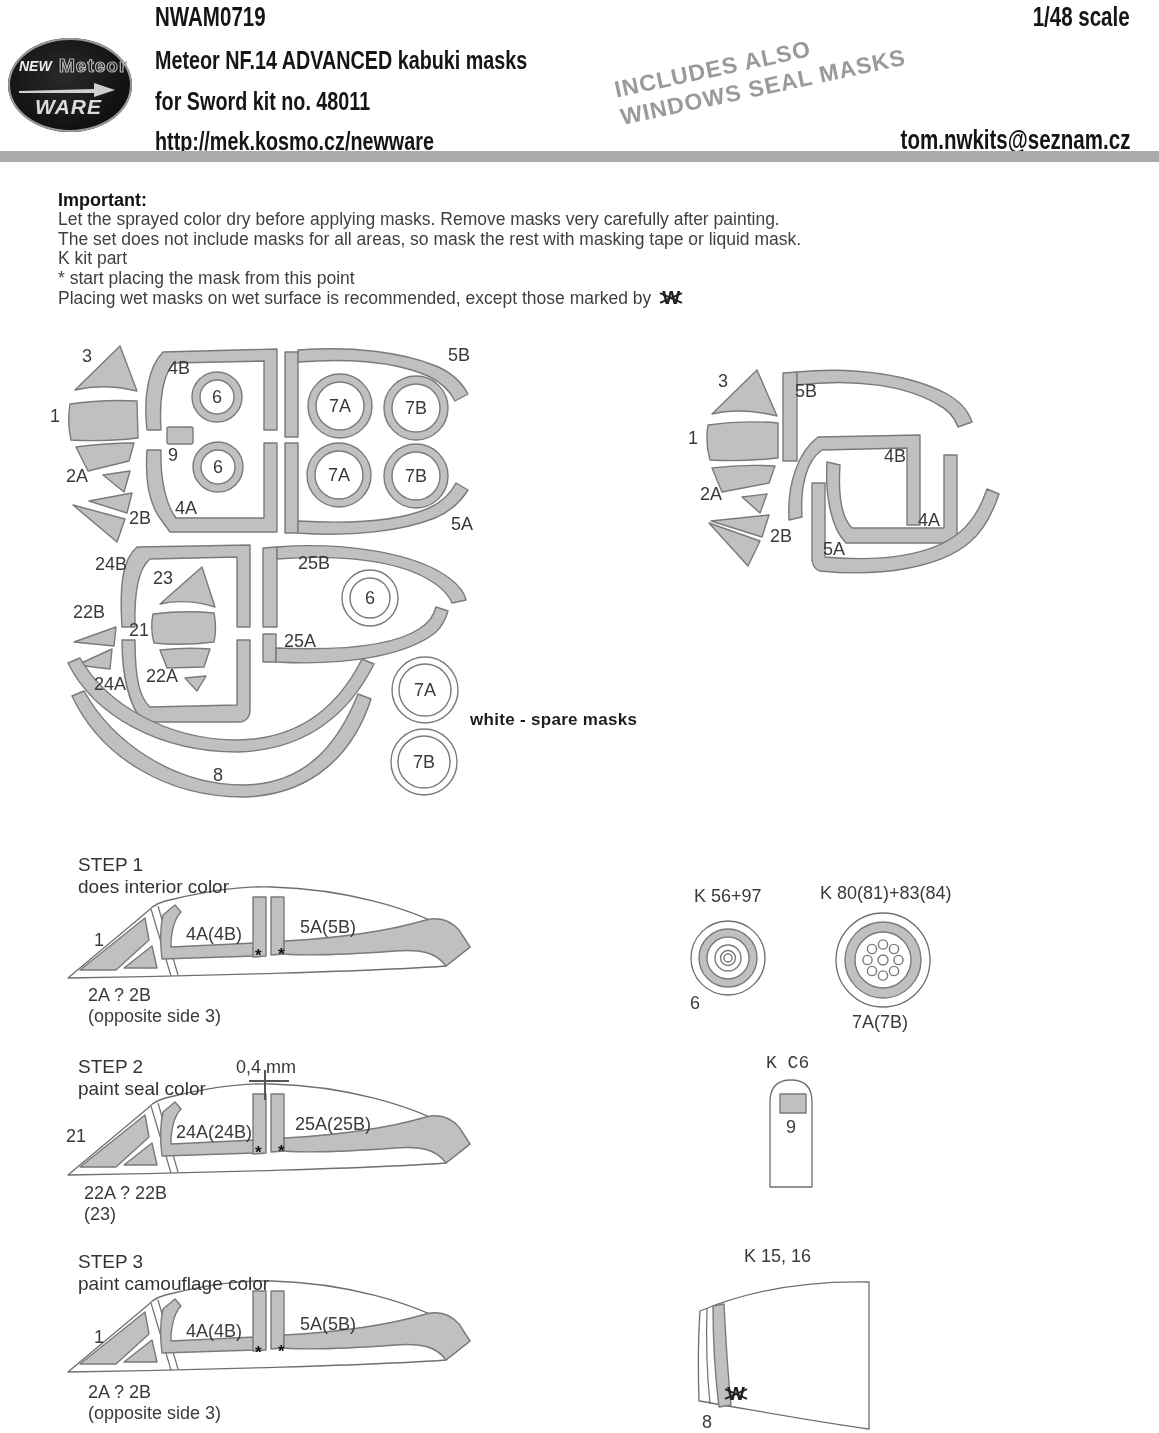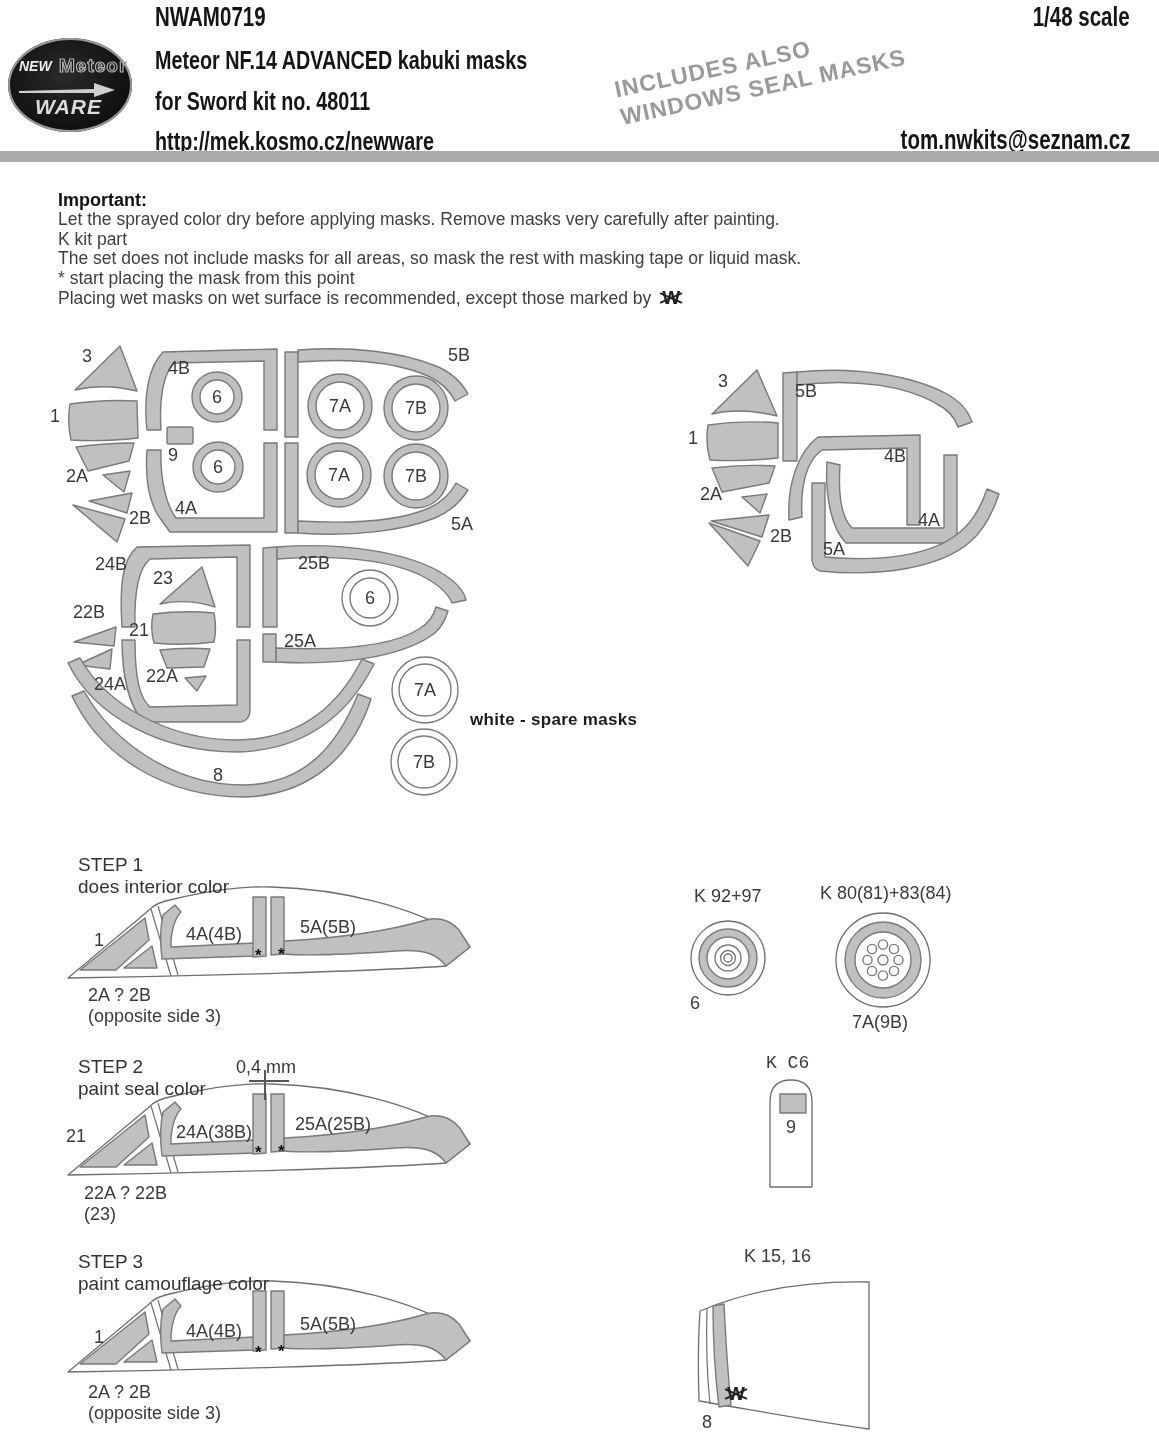"K kit part" div { order: before "The set does not include" -> after "The set does not include" }
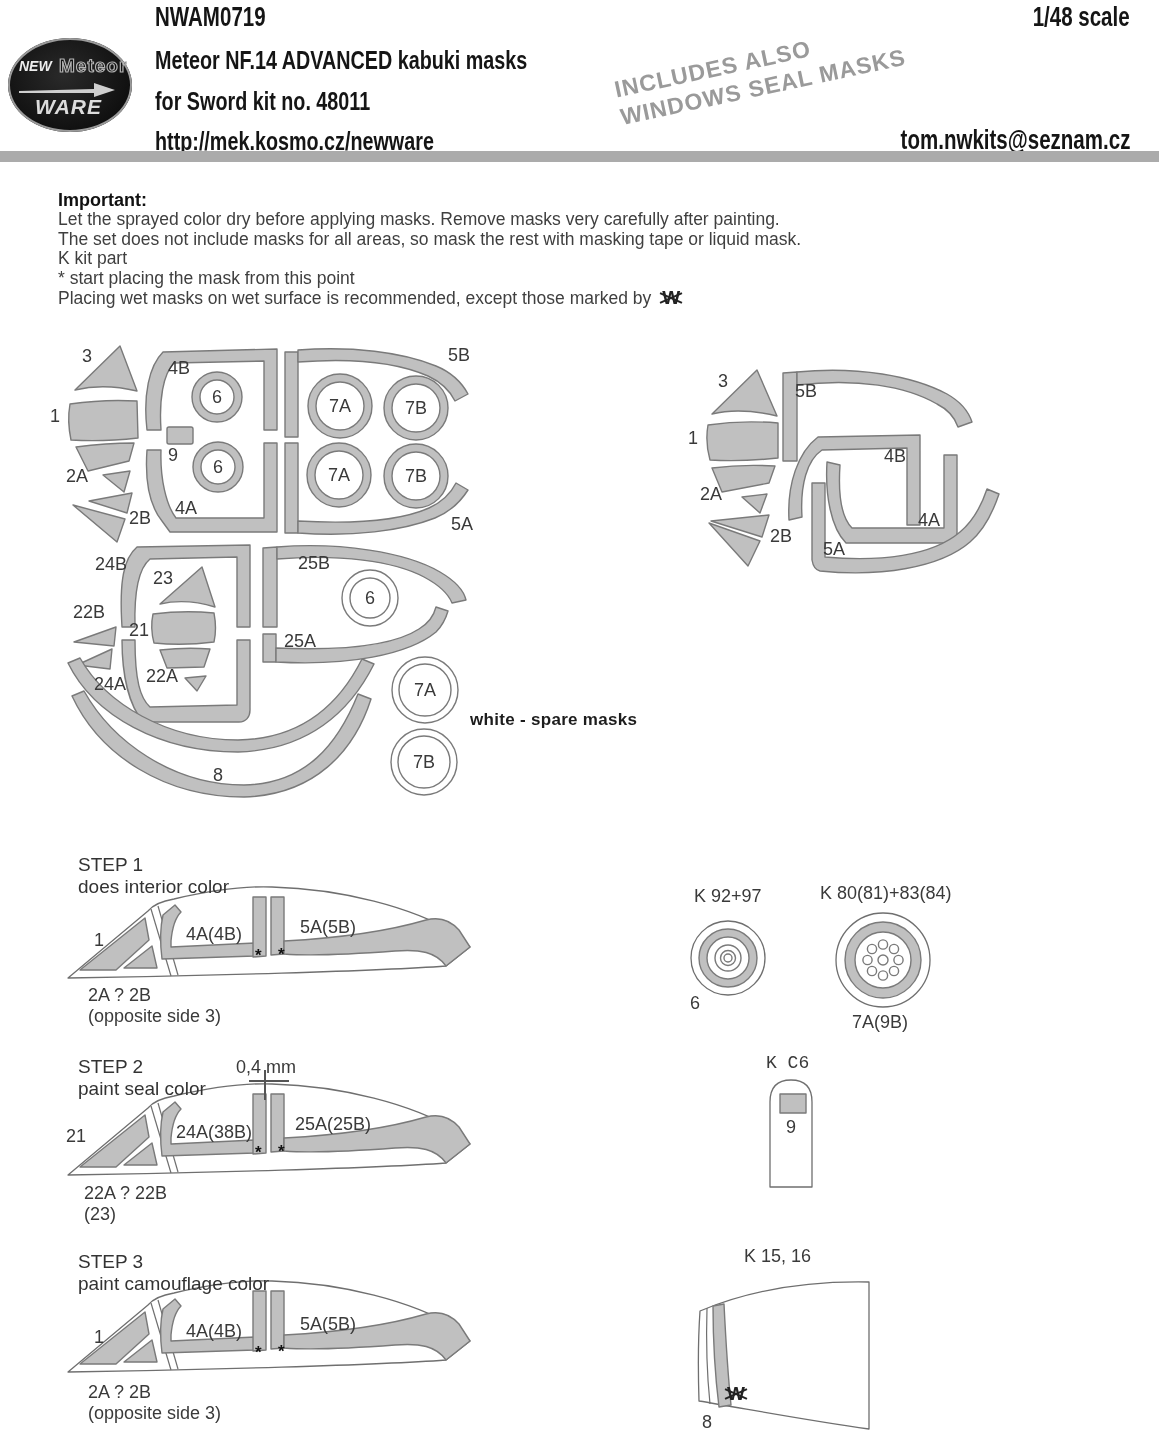"K 92+97" span.dl { text: 92+97 -> 56+97 }
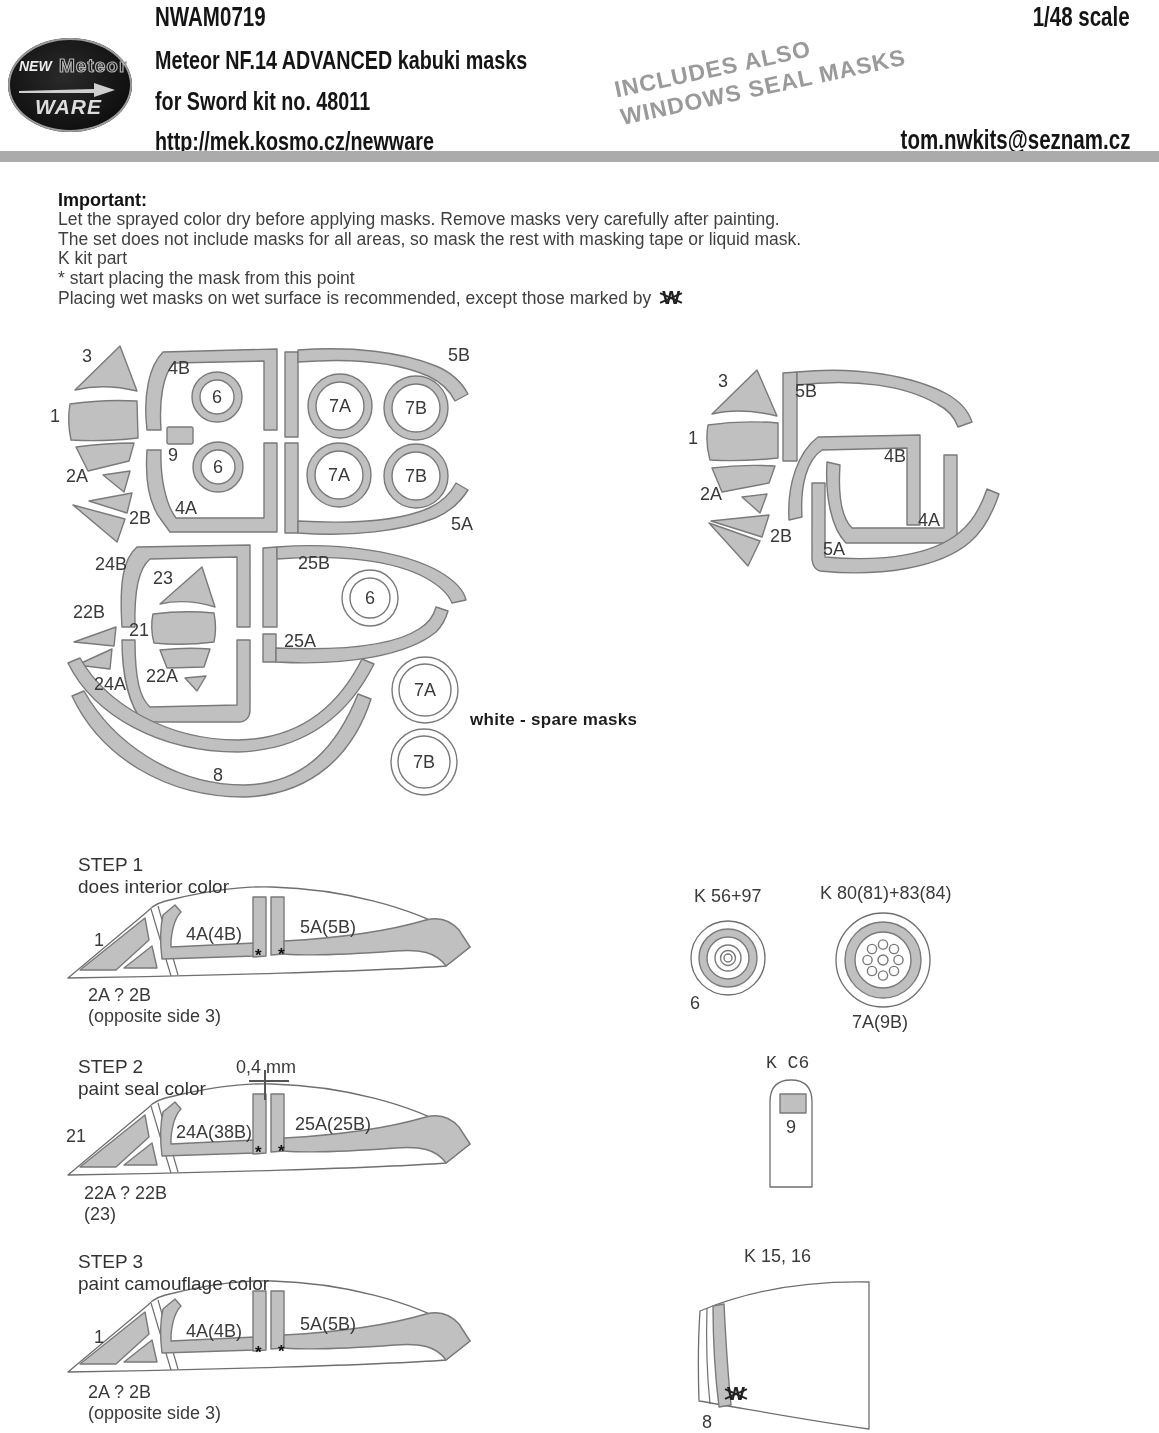"7A(9B)" span.dl { text: 9B -> 7B }
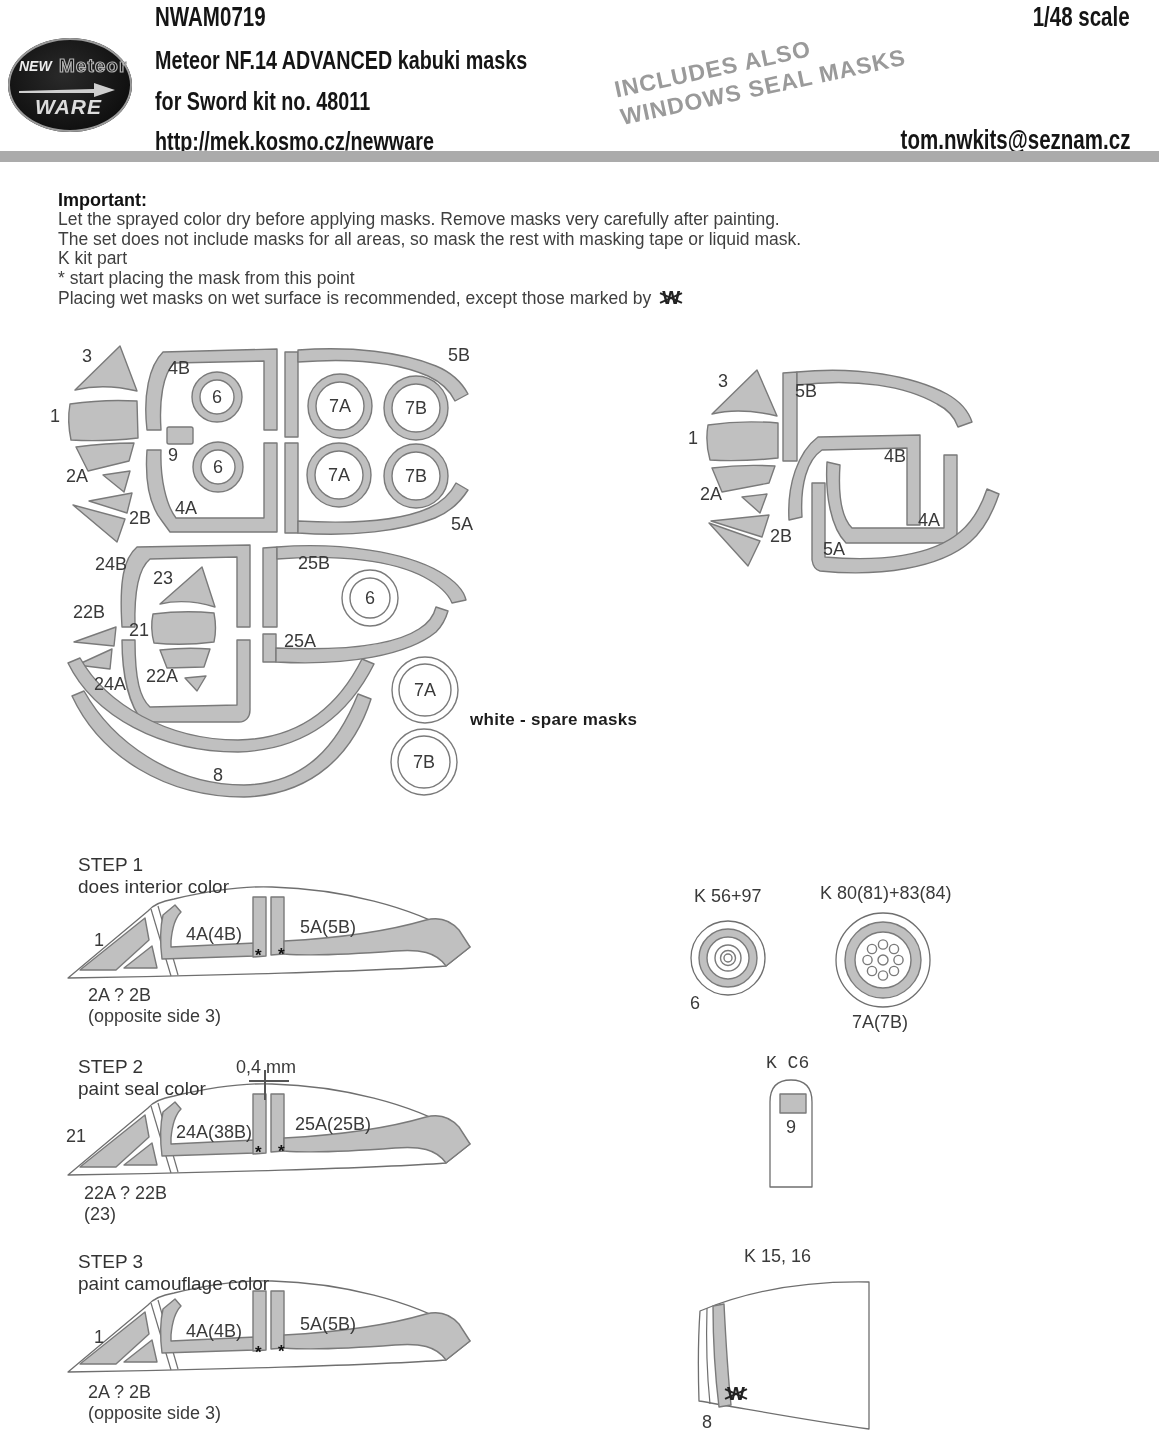"24A(38B)" span.dl { text: 38B -> 24B }
